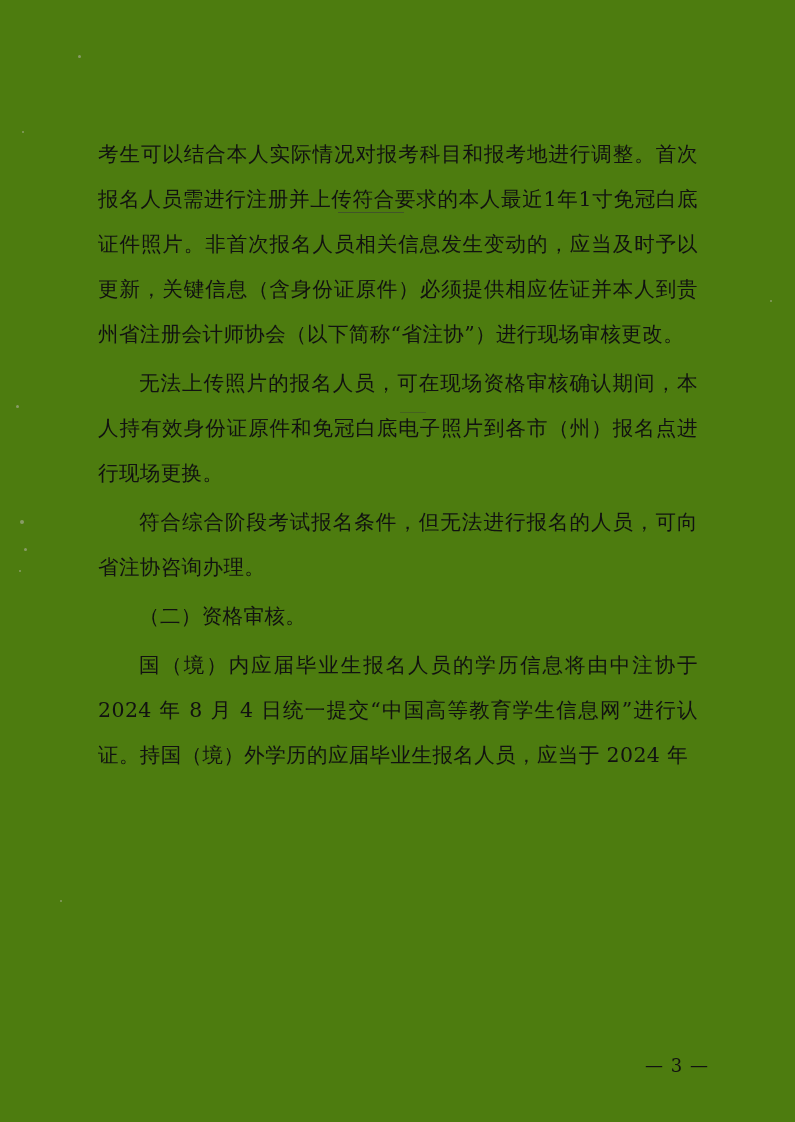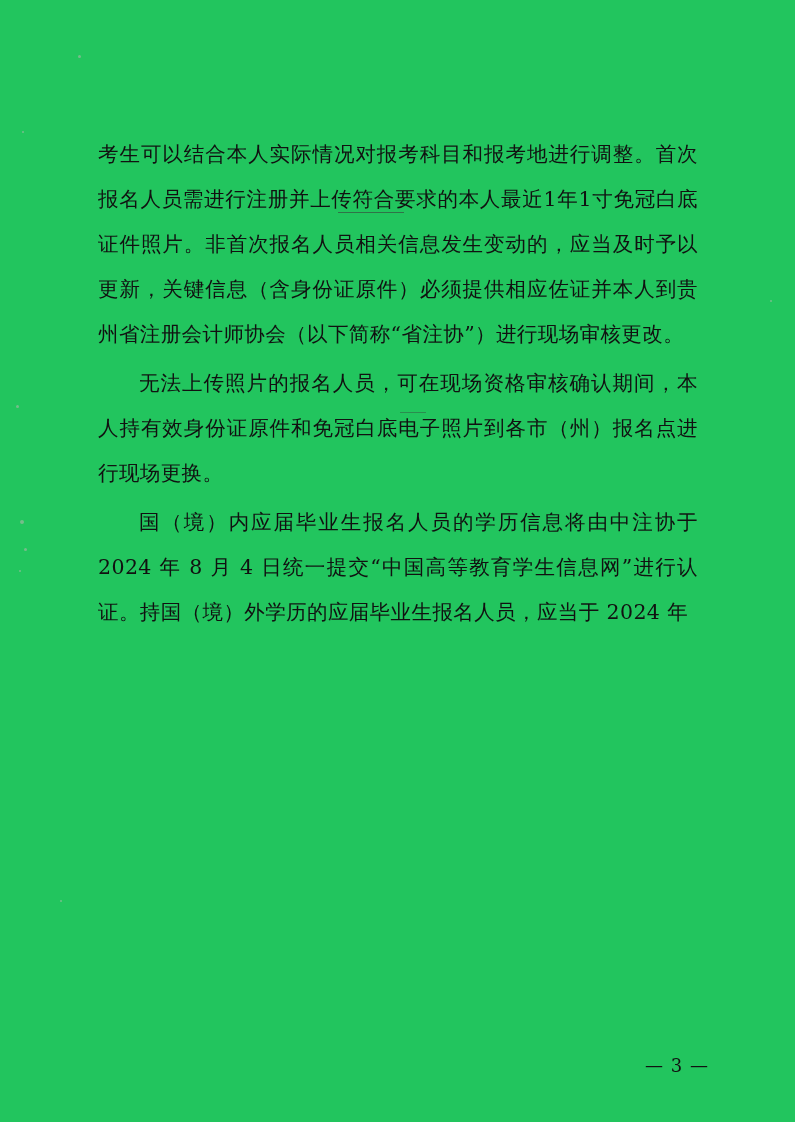"考生可以结合本人实际情况对报考科目和报考地进行调整。首次报名人员需进行注册并上传" .page { background: #22c55e -> #4d7c0f }
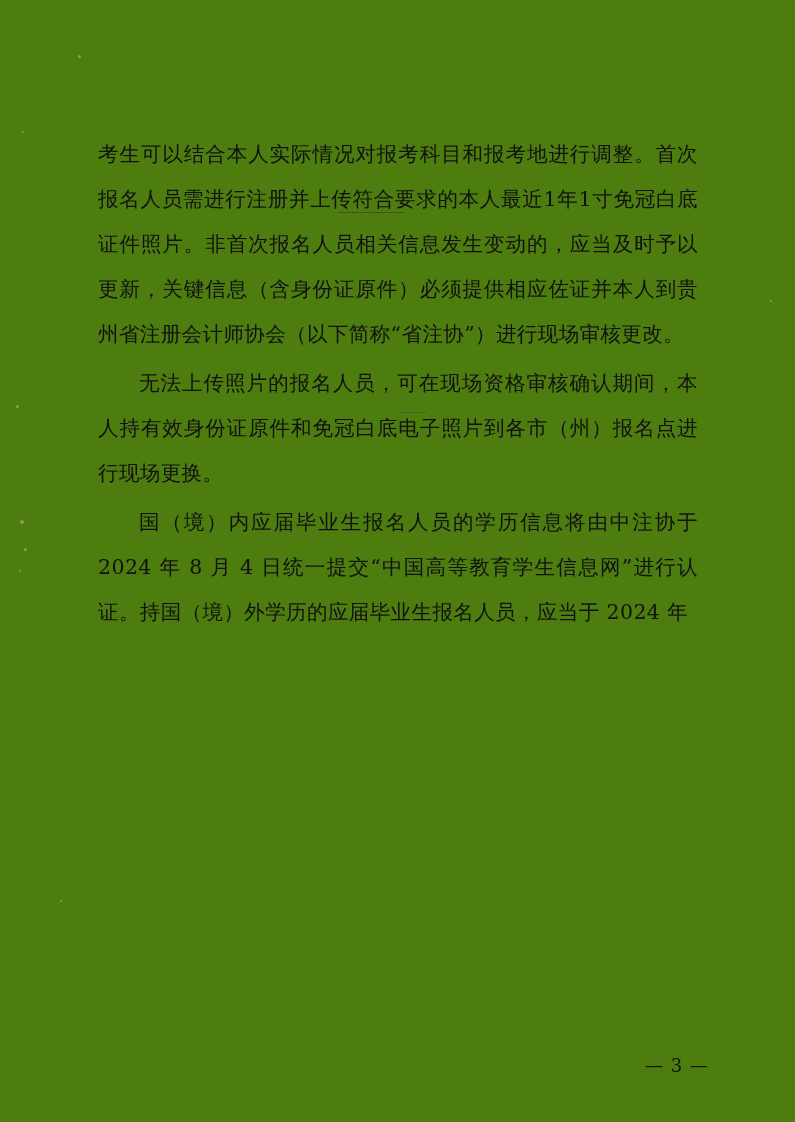"符合综合阶段考试报名条件，但无法进行报名的人员，可向省注协咨询办理。" p.para { html: none -> <p>符合综合阶段考试报名条件，但无法进行报名的人员，可向省注协咨询办理。</p> }
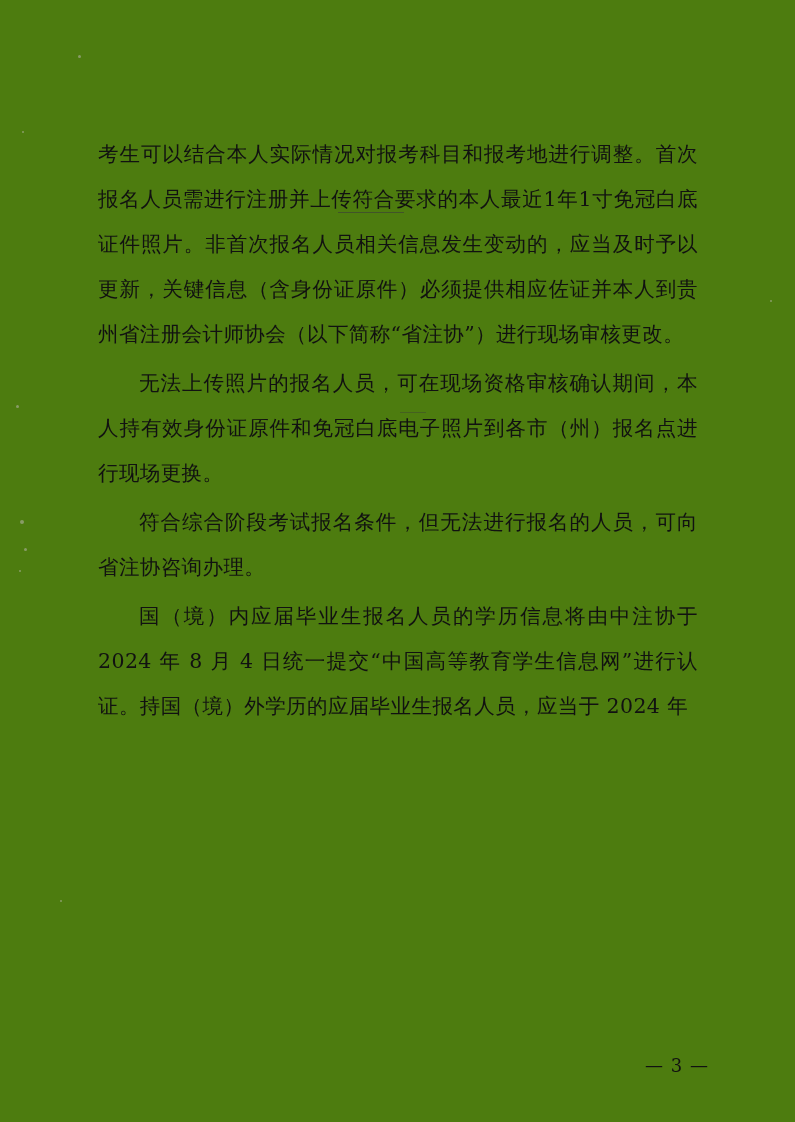"（二）资格审核。" p.para { html: none -> <p>（二）资格审核。</p> }
